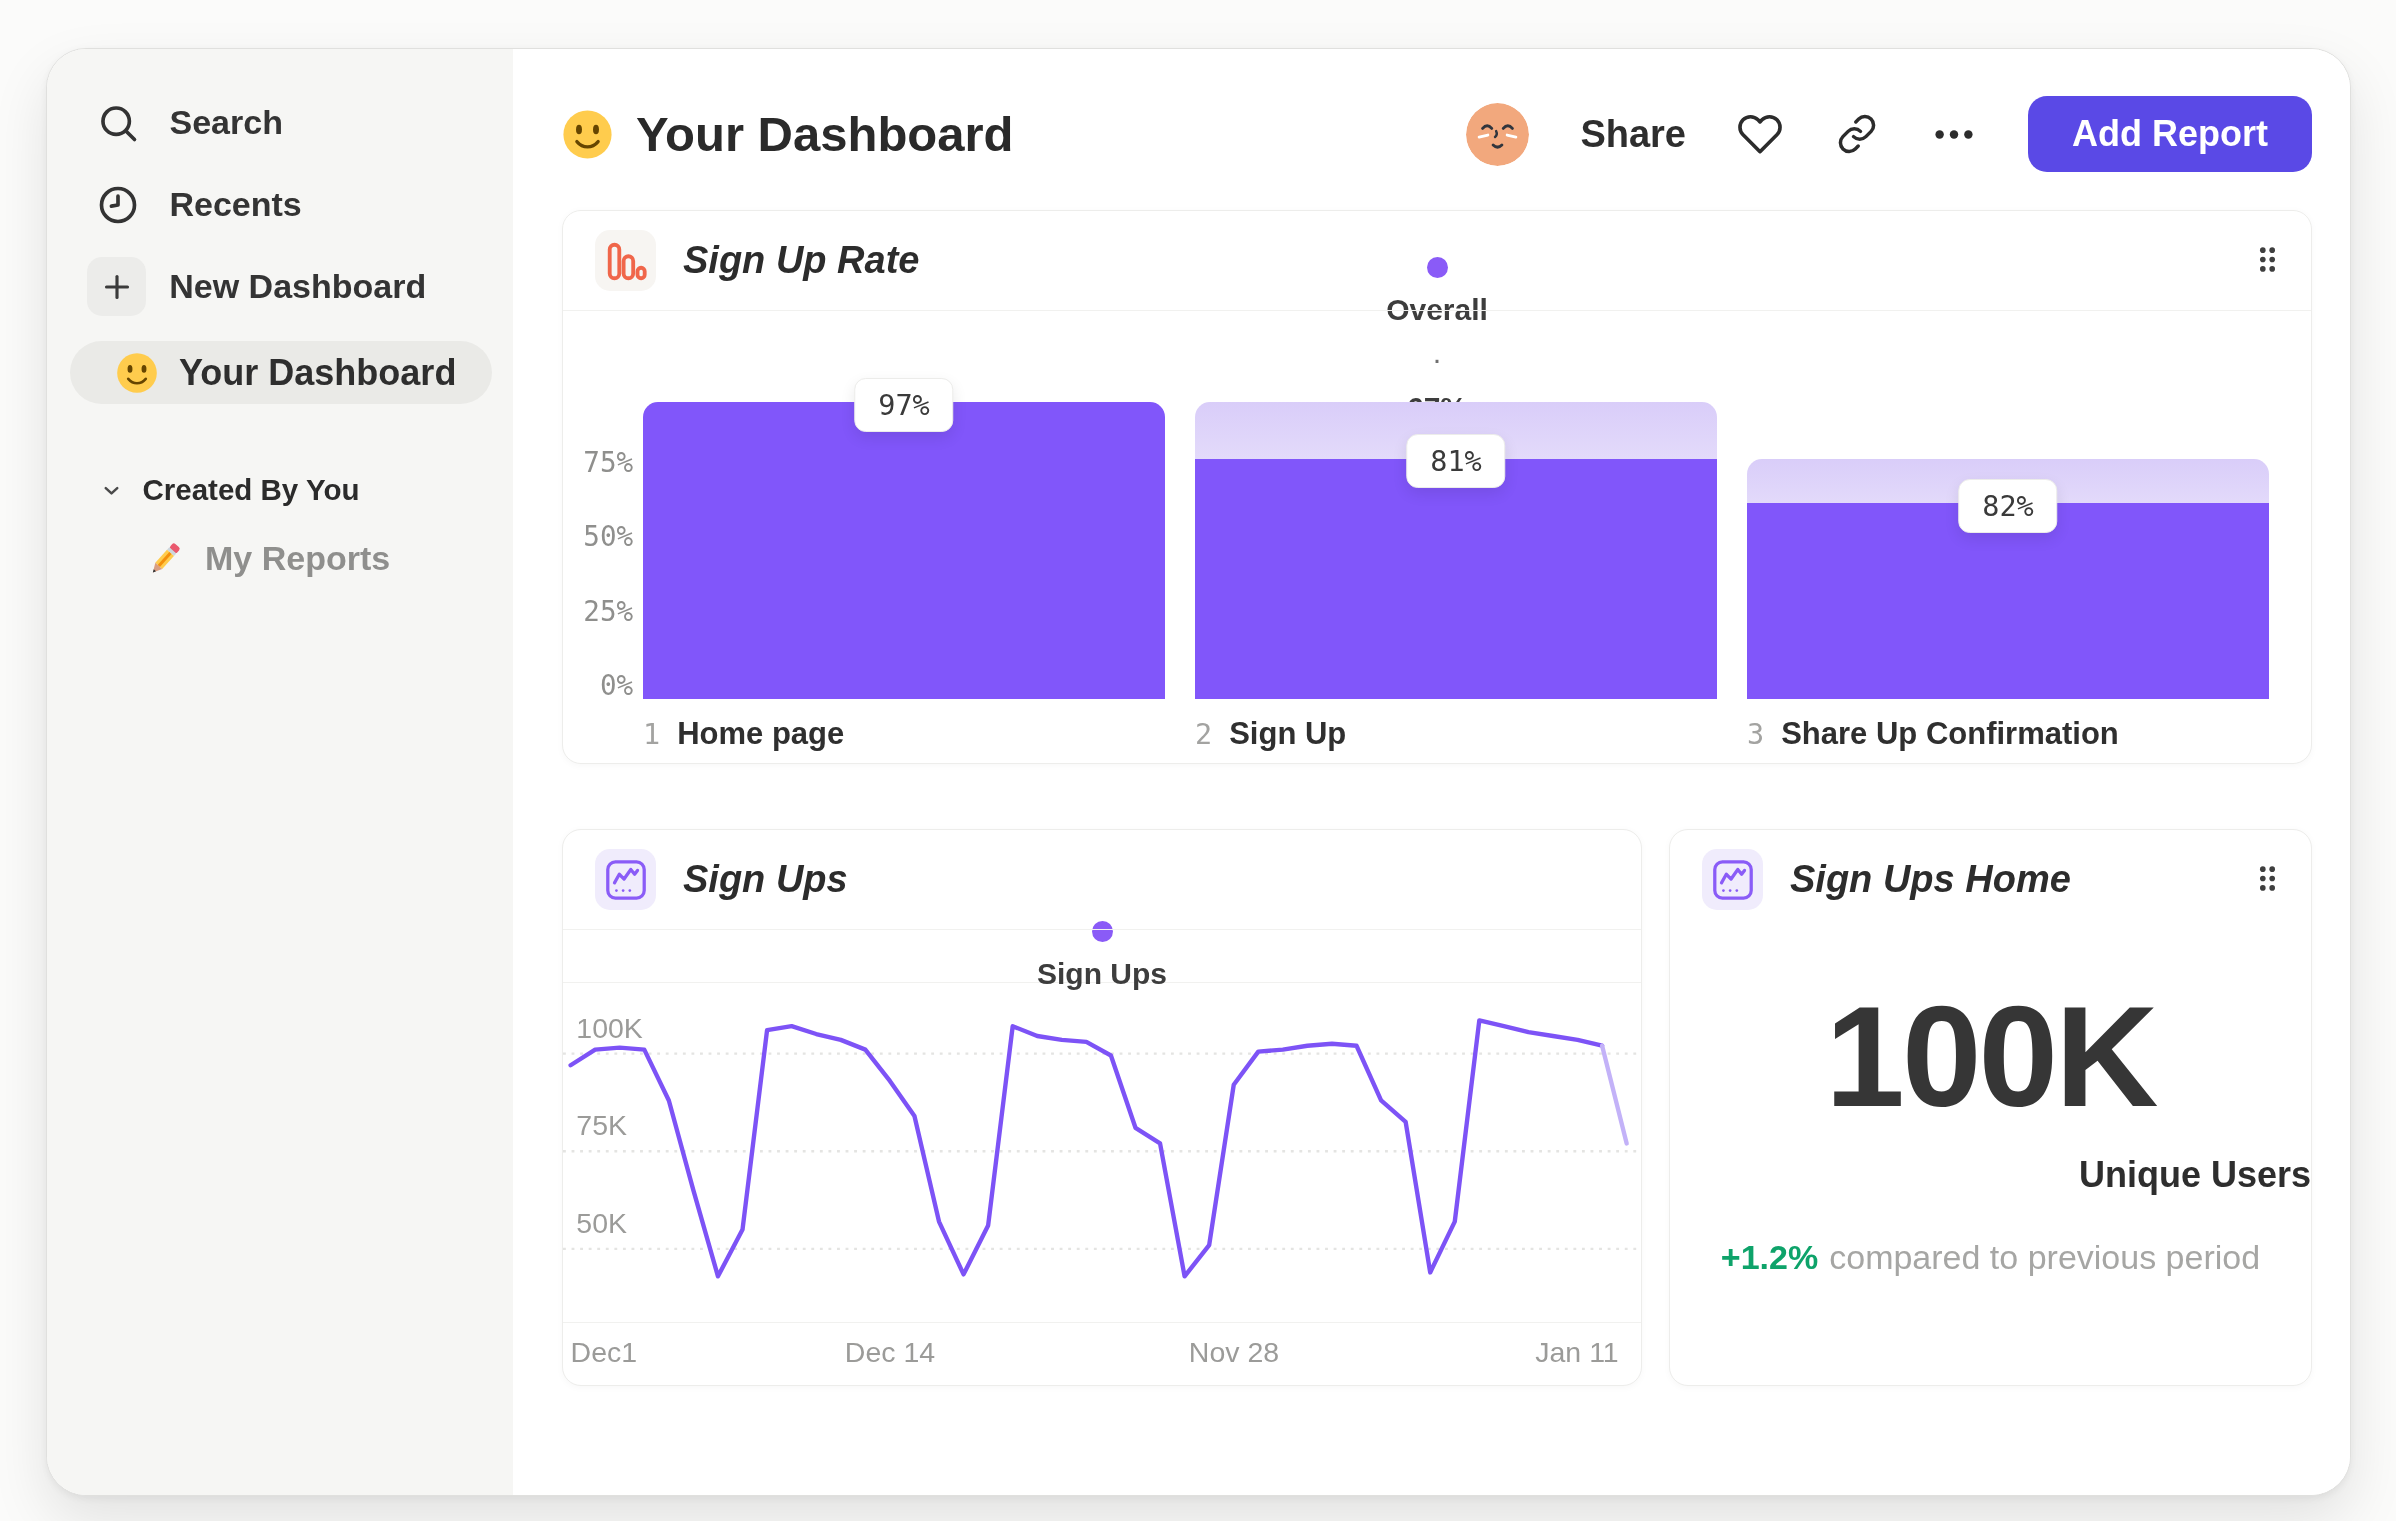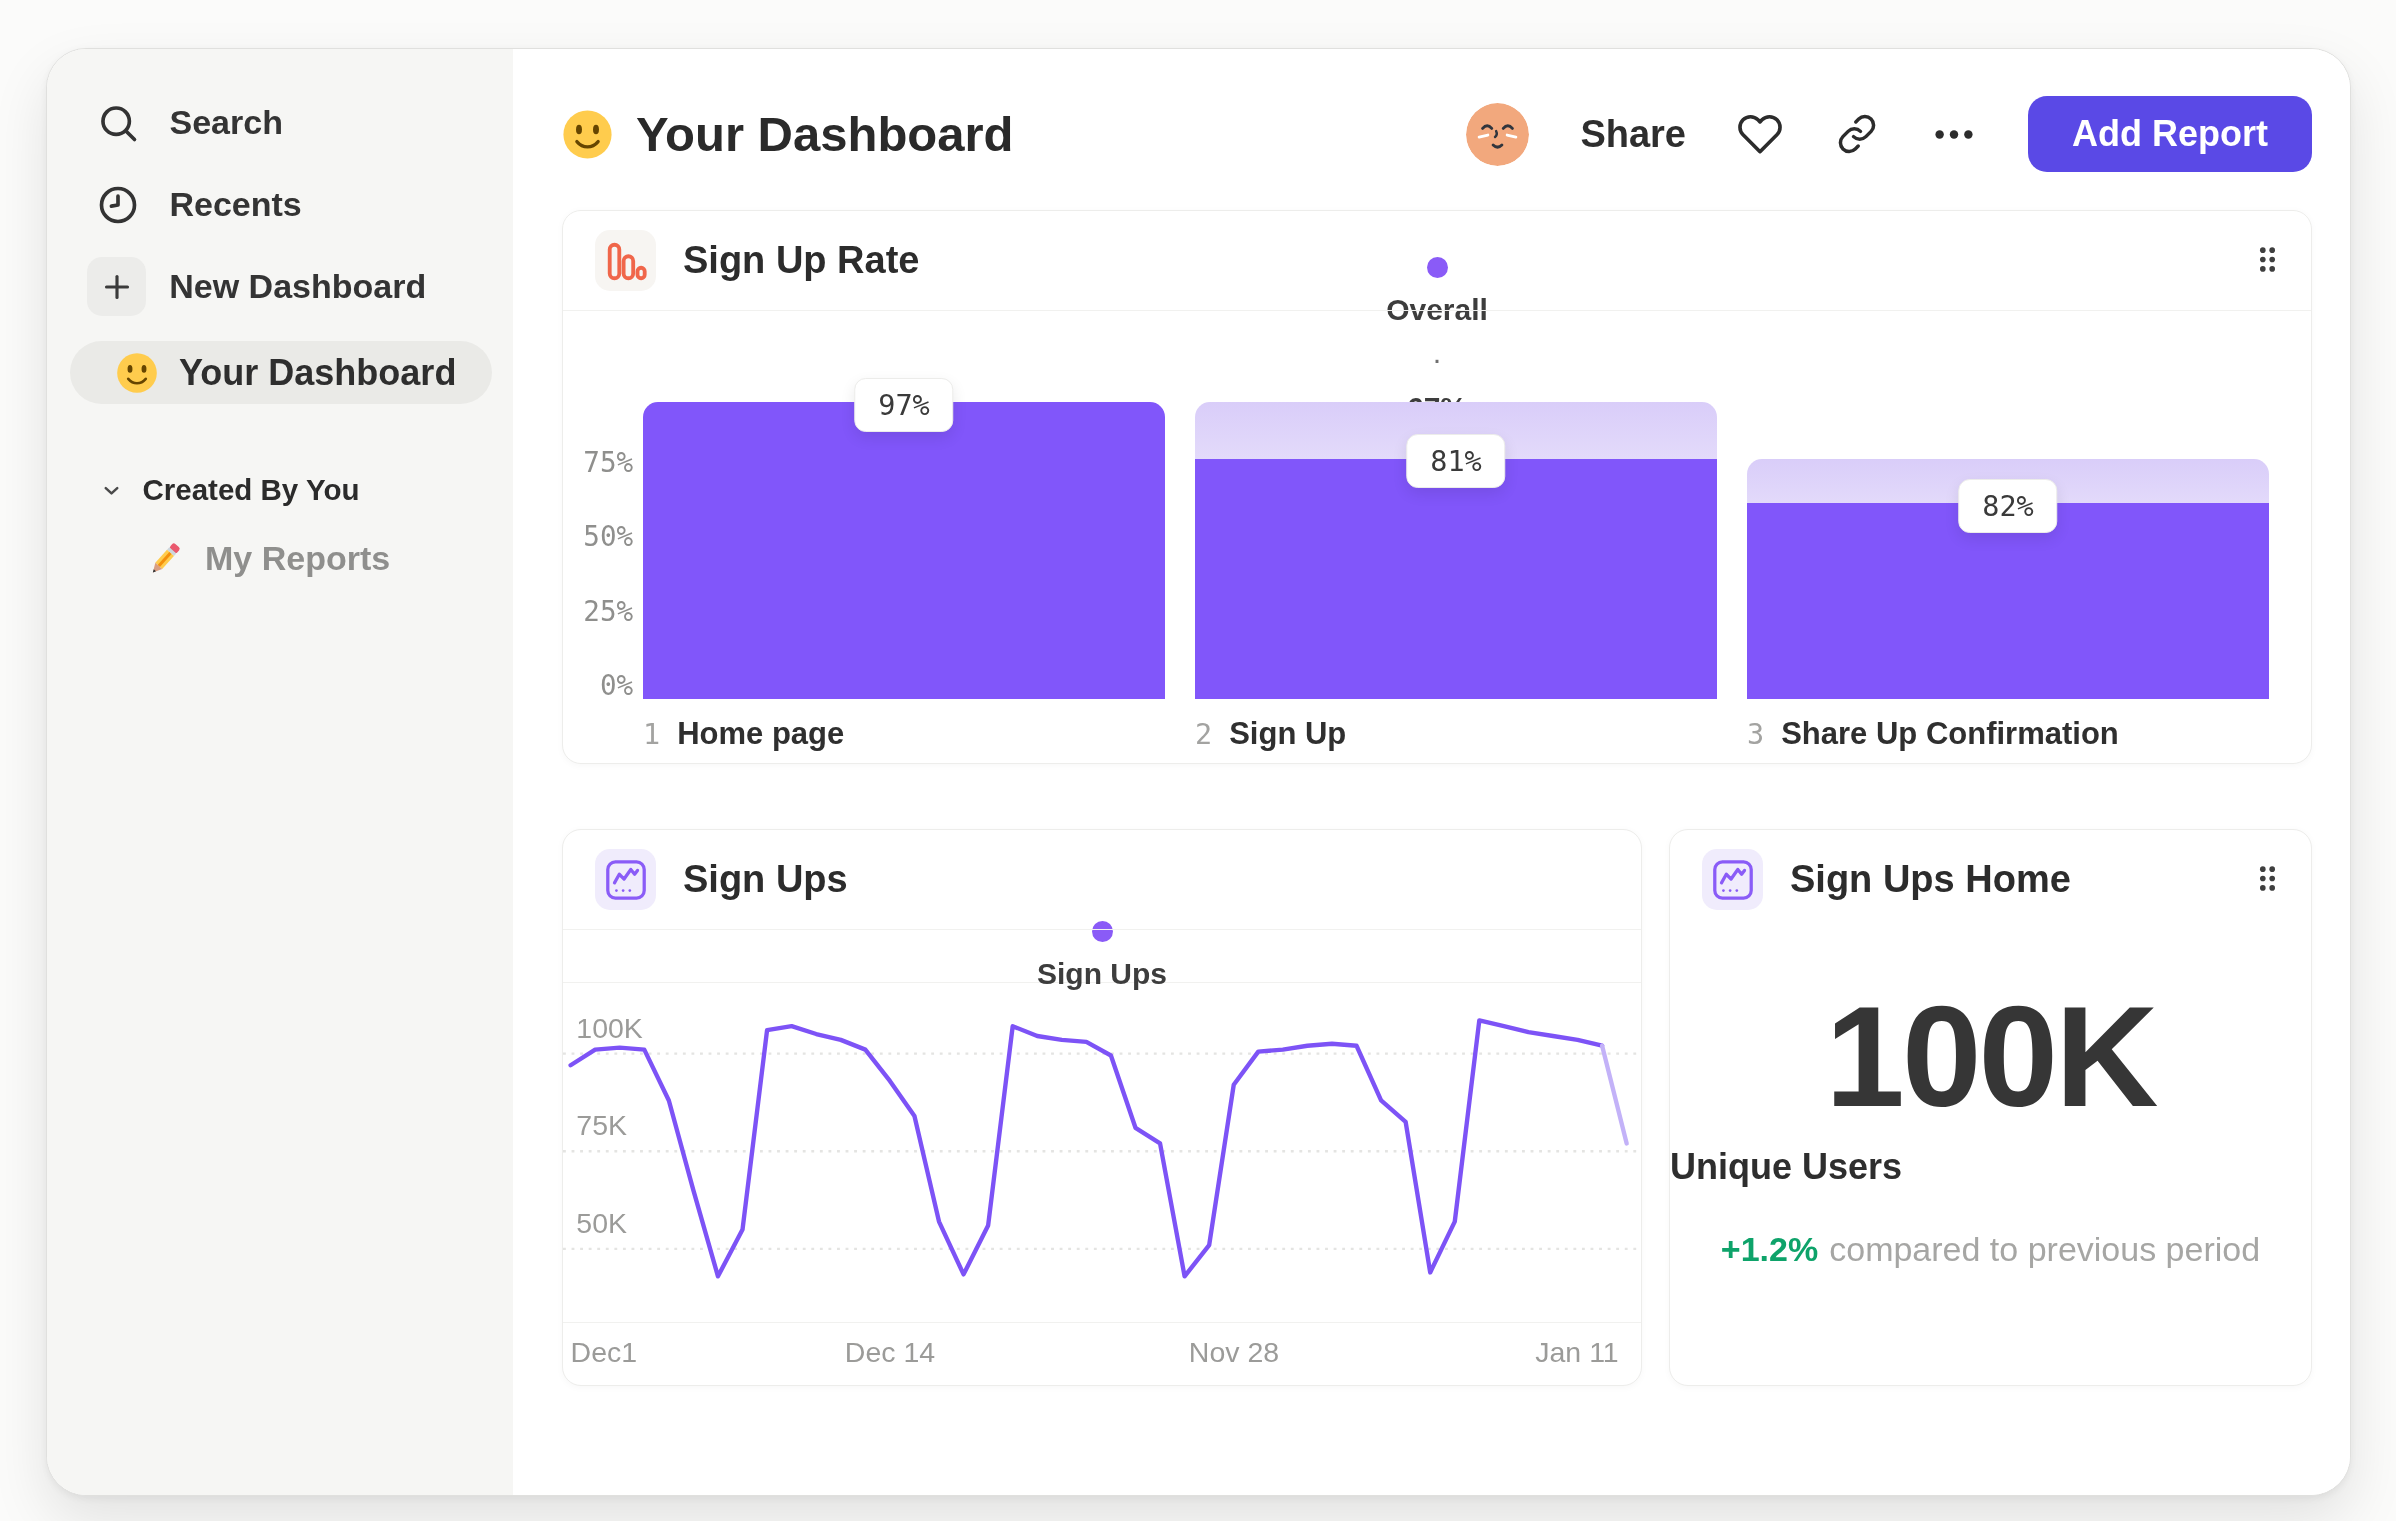"Sign Up Rate" .card-head { font-style: none -> italic }
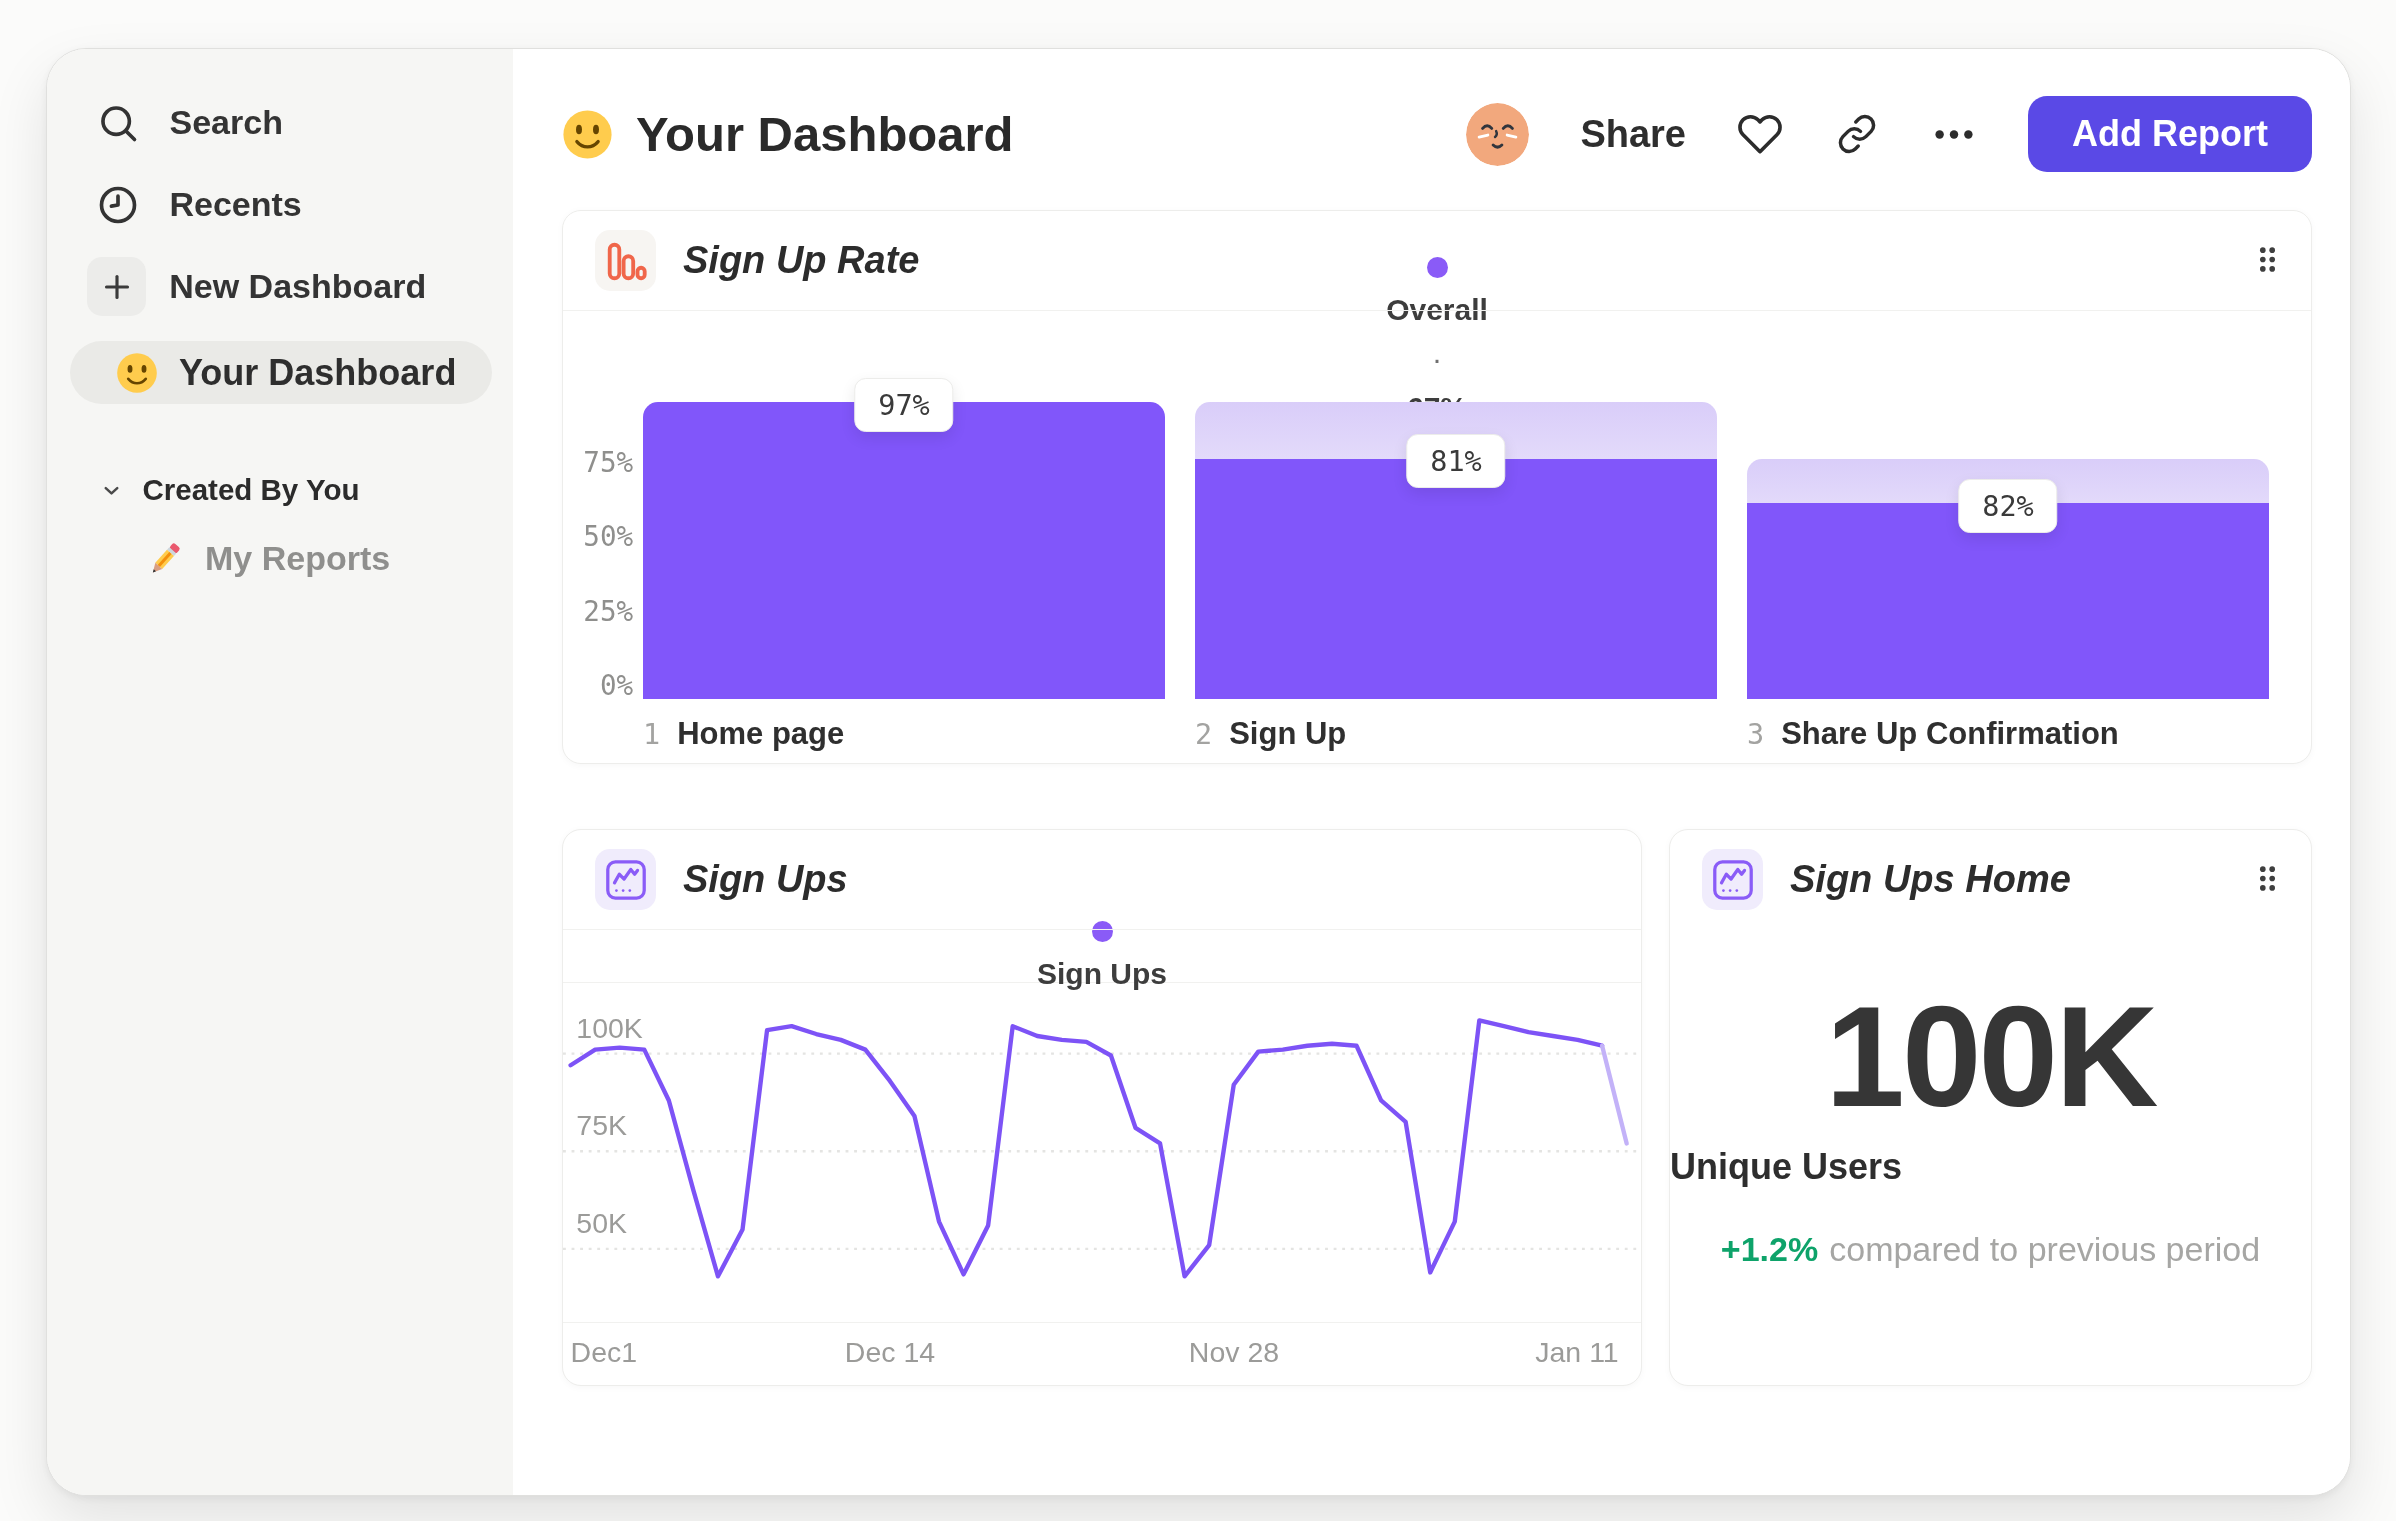"Unique Users" .m-label { margin-top: 14px -> 22px; text-align: left -> right }
